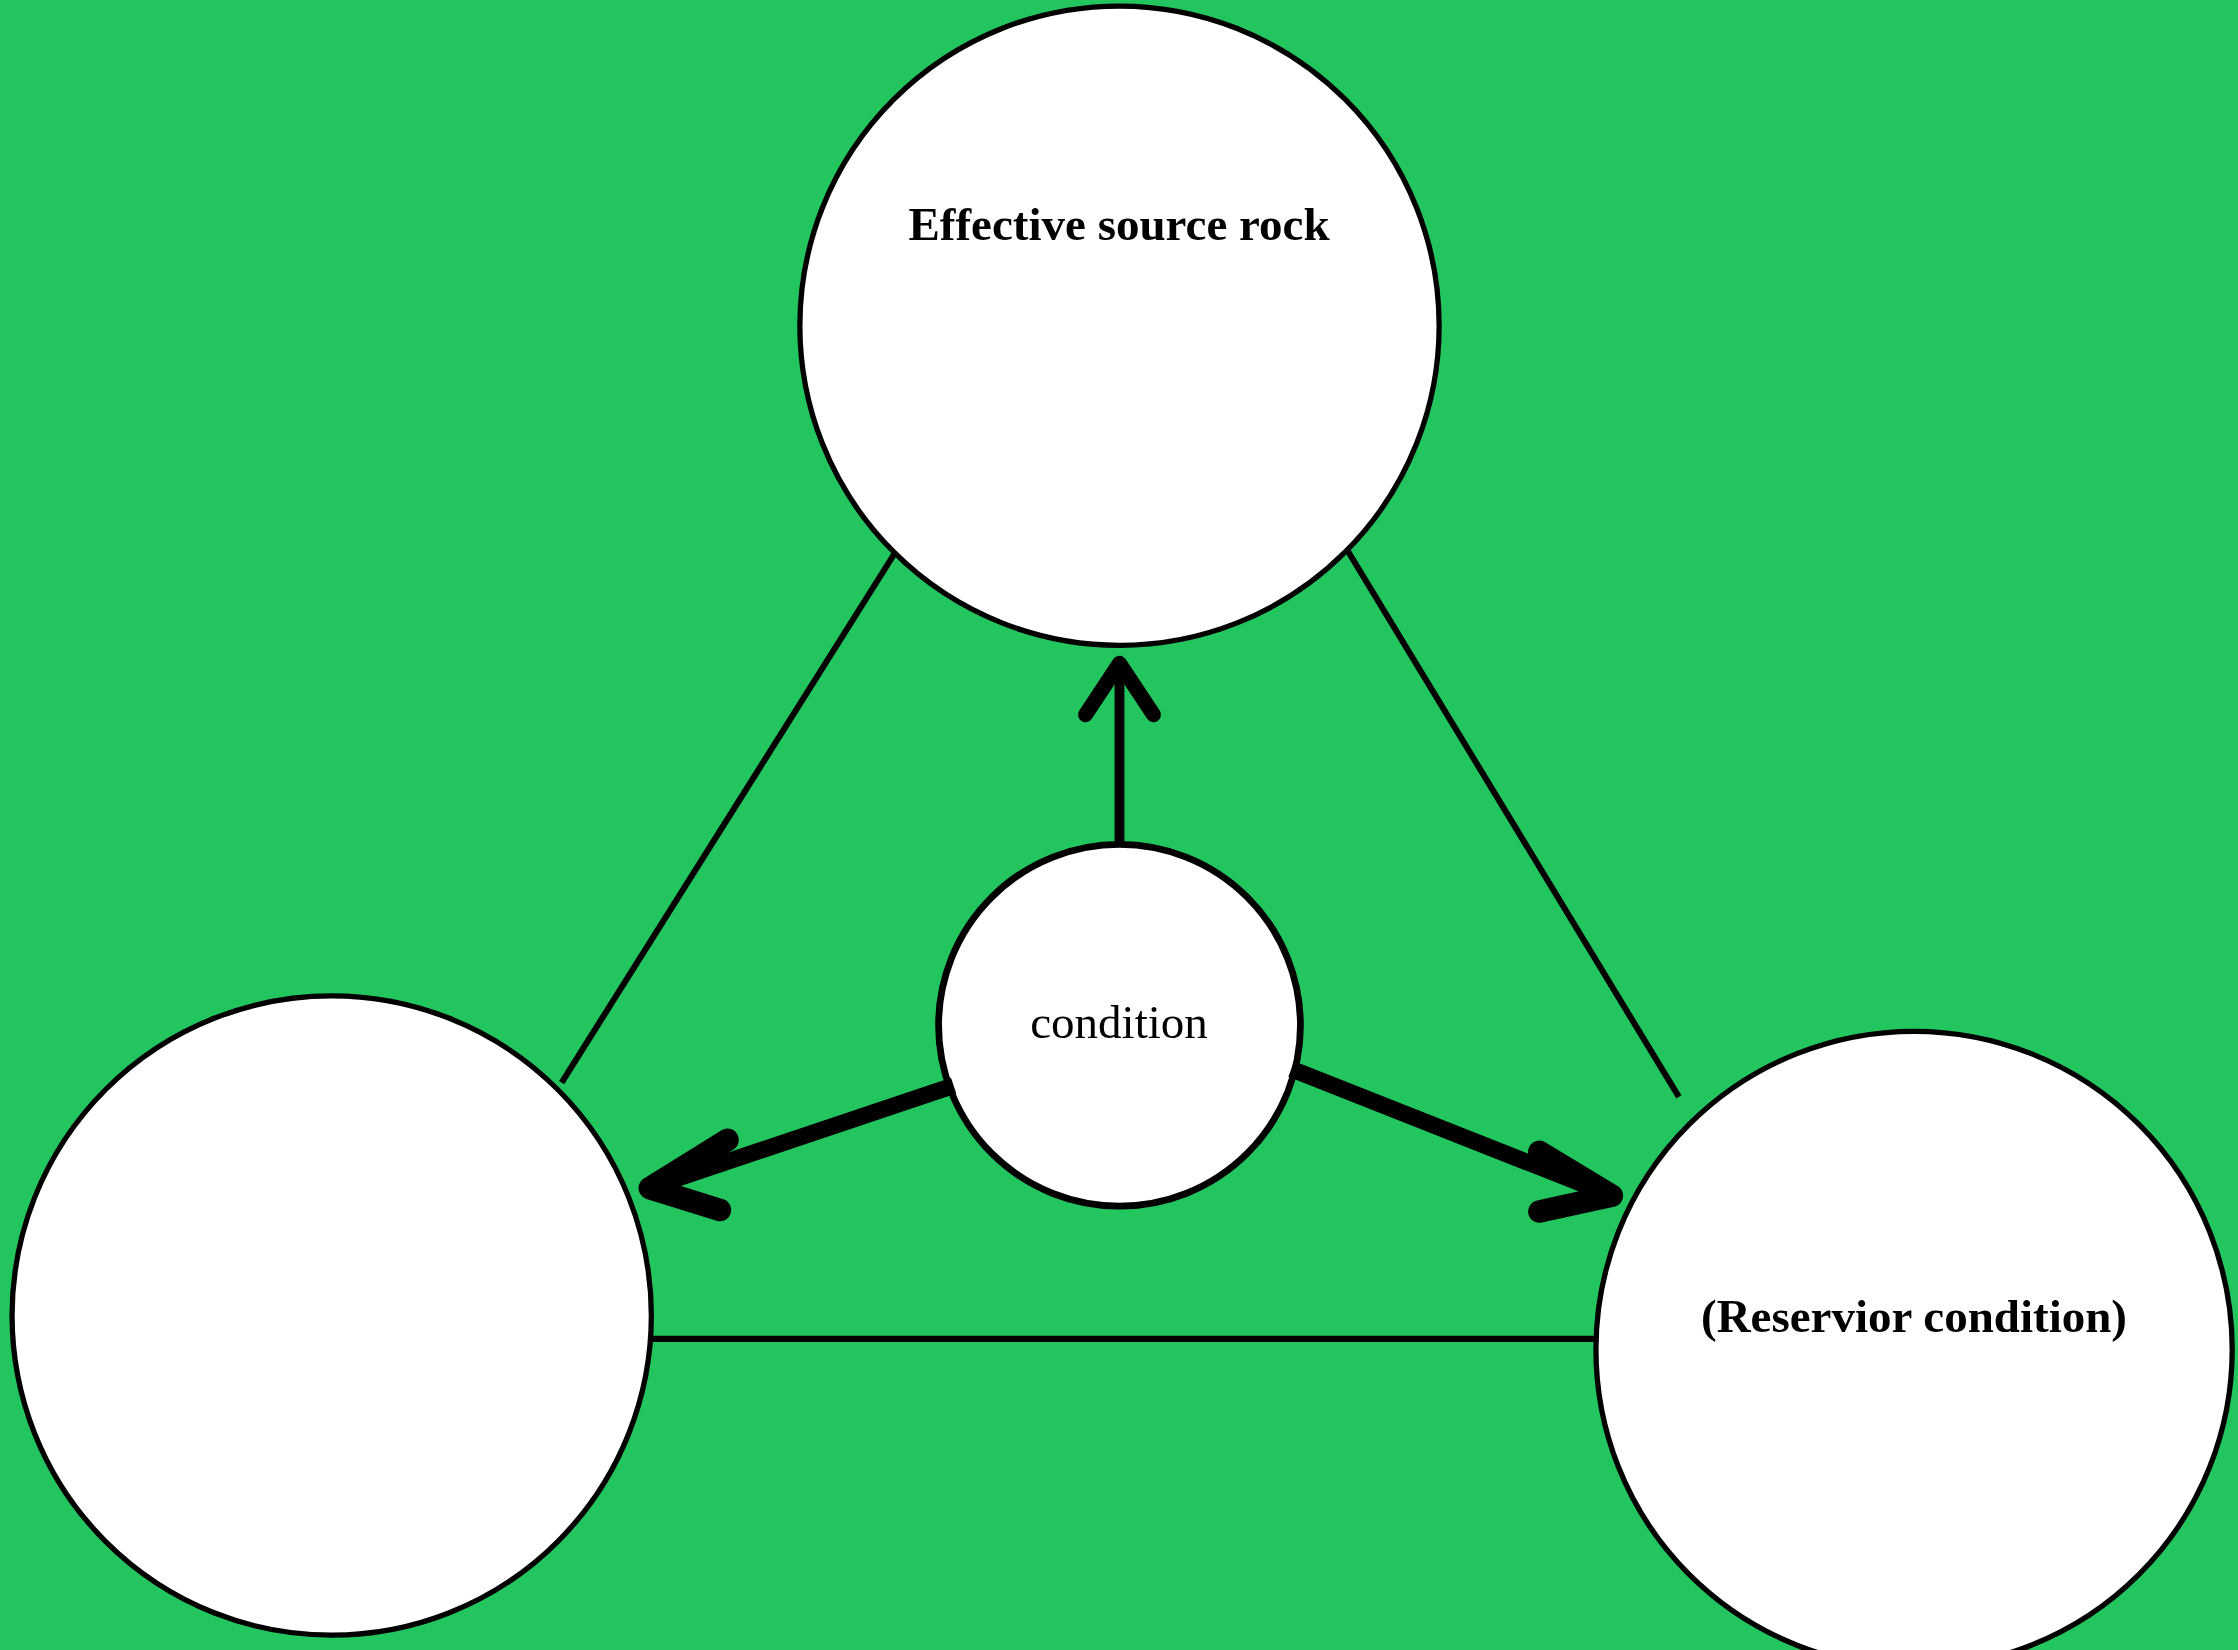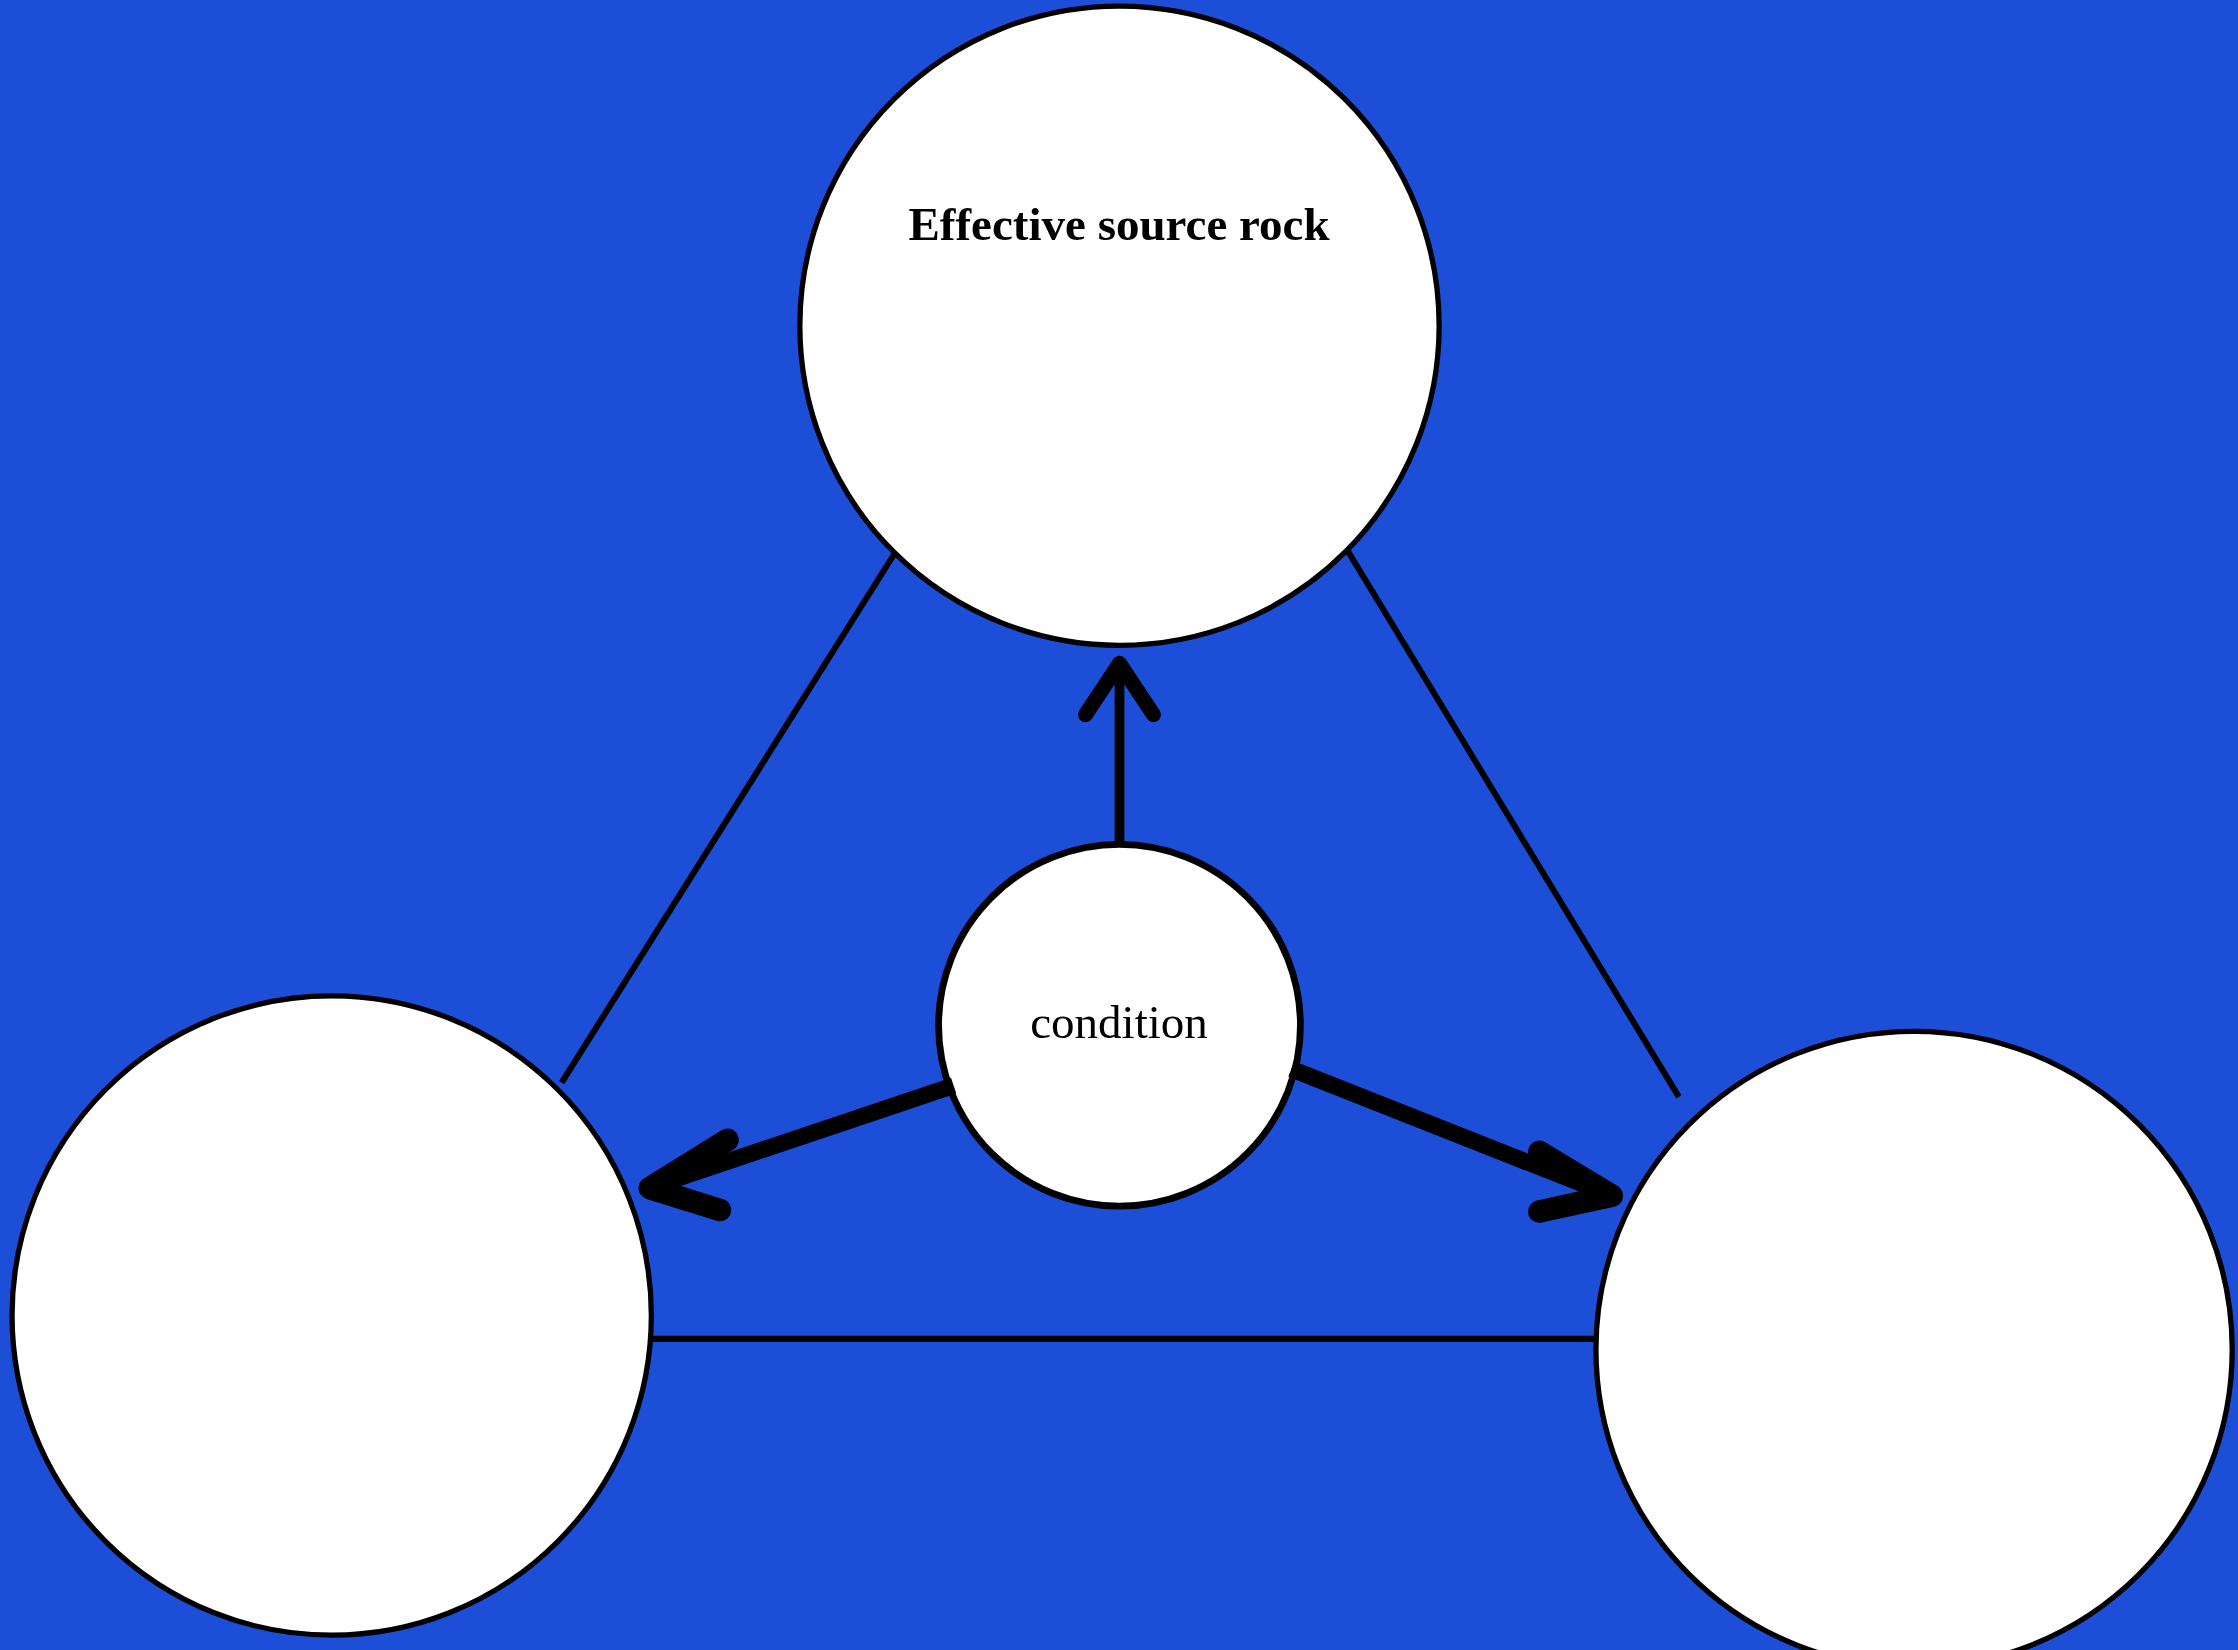"Effective source rock" #diagram-root { background: #1d4ed8 -> #22c55e }
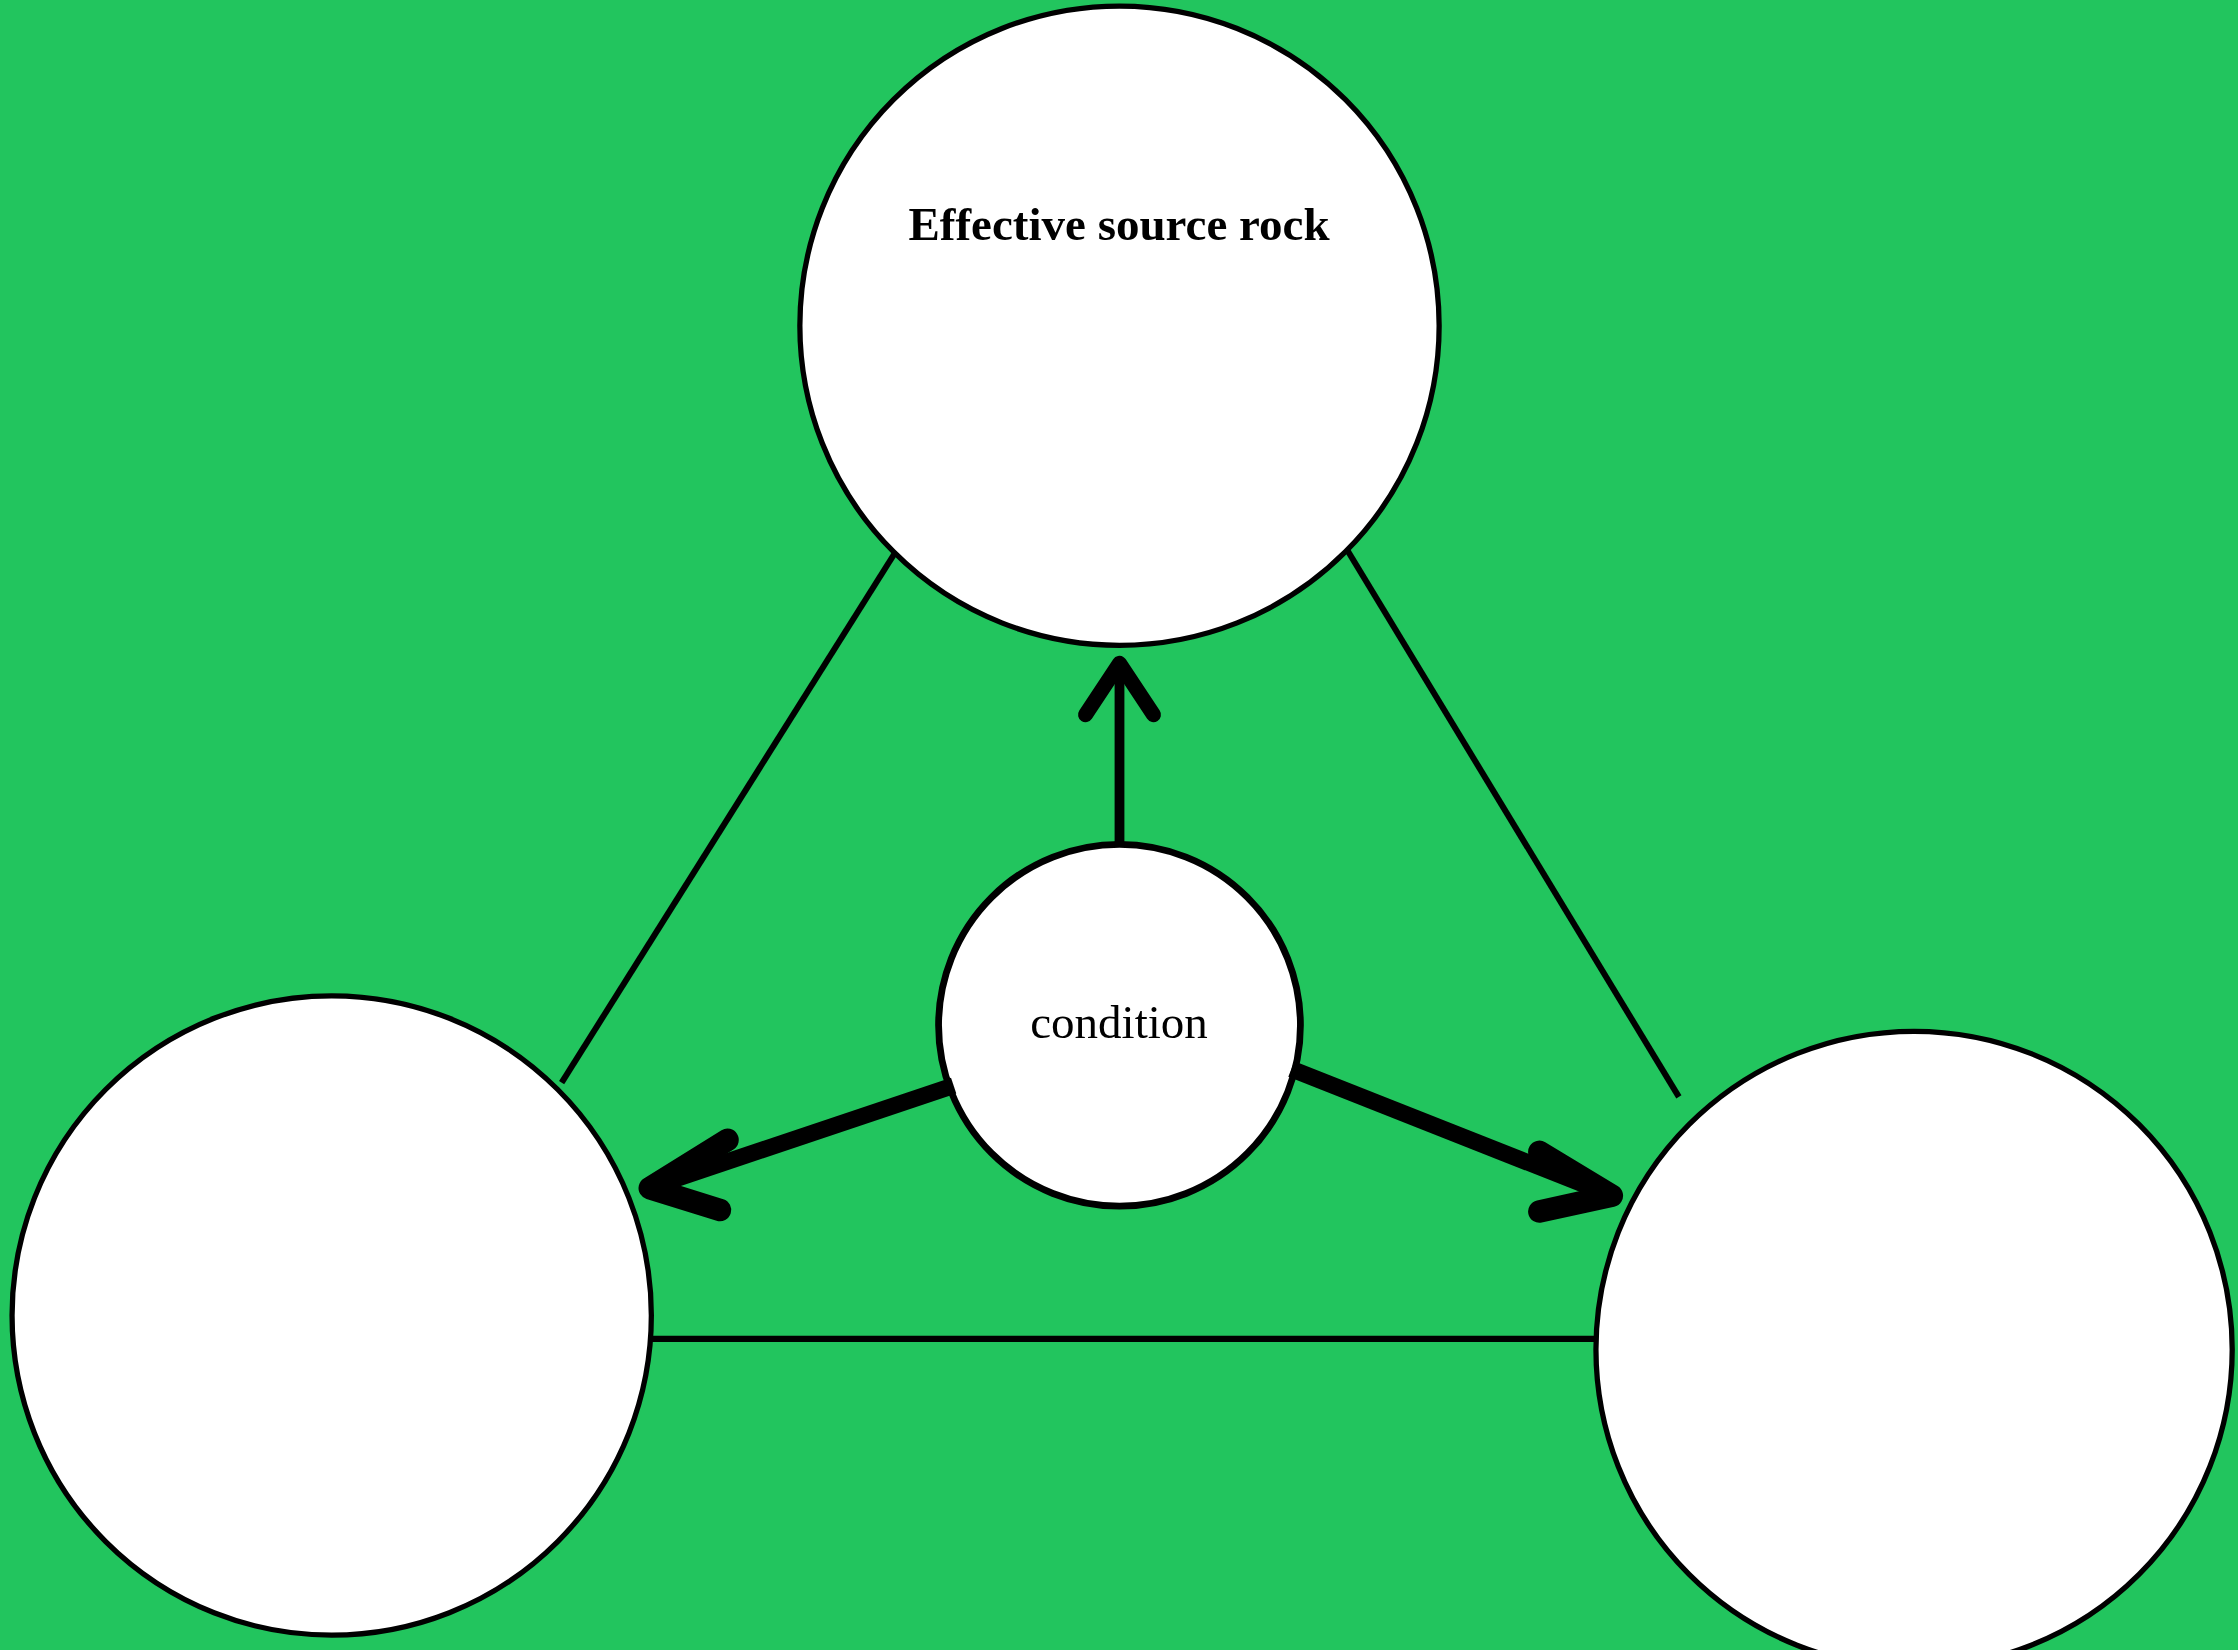"(Reservior condition)" span.lbl-line { html: none -> <span>(Reservior condition)</span> }
